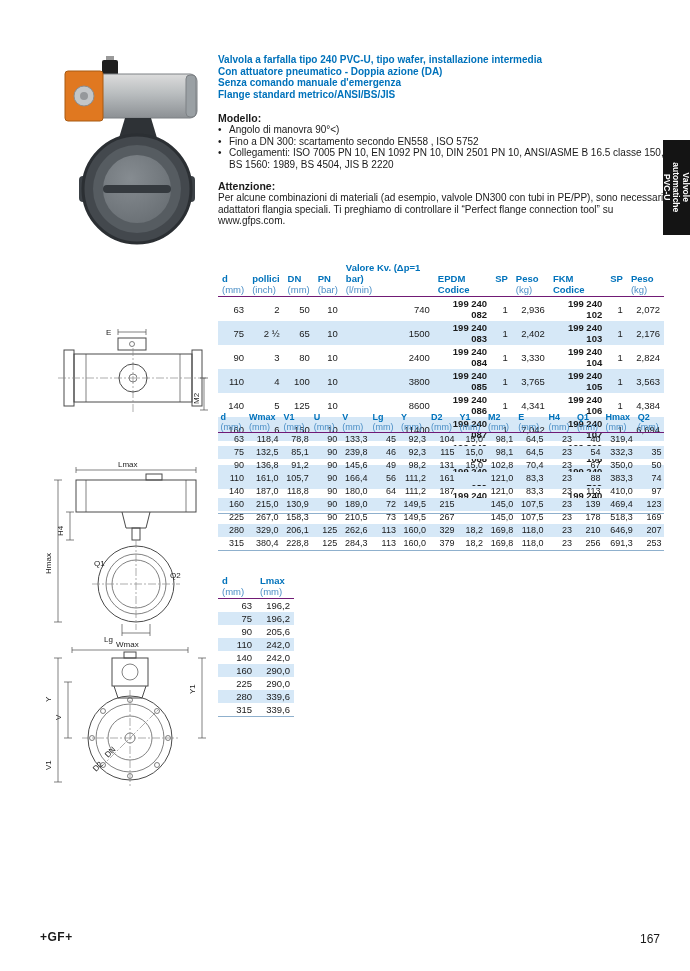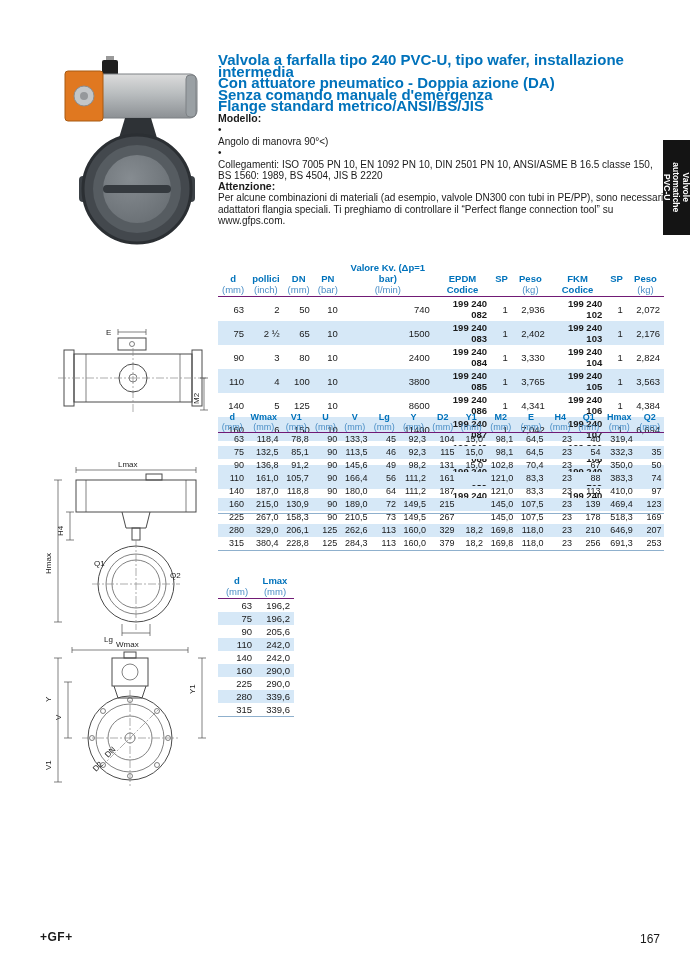"Valvola a farfalla tipo 240" .title-line { font-size: 15px -> 10px }
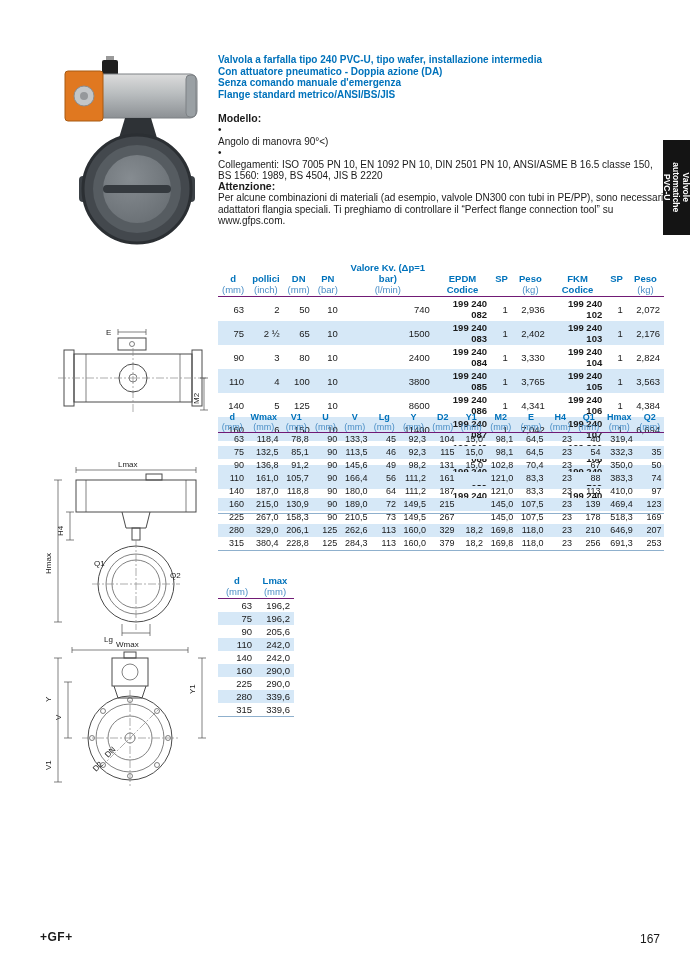"Angolo di manovra 90°<)" .bullet { flex-direction: column -> none }
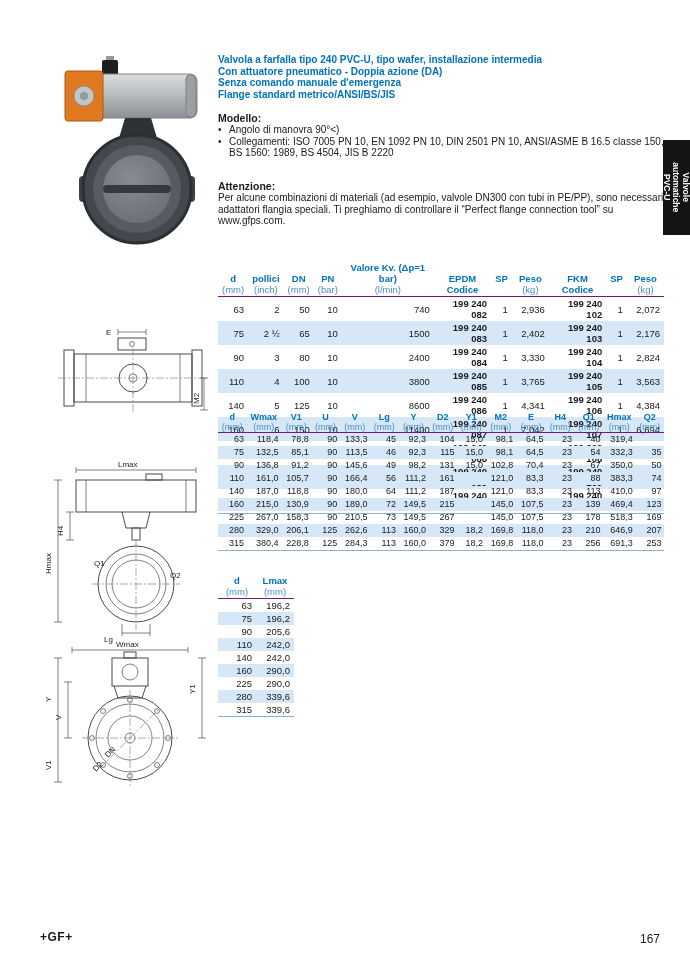"Fino a DN 300: scartamento" div.bullet { html: none -> <div> <span></span> <span>Fino a DN 300: scartamento secondo EN558 , ISO 5752</span> </div> }
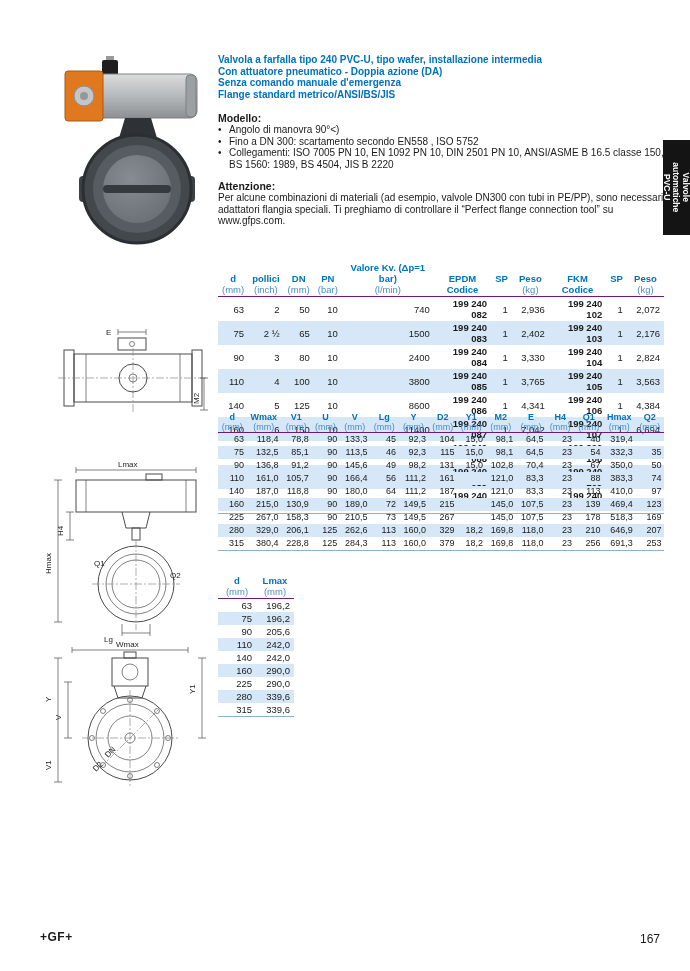"Valore Kv. (Δp=1 bar)" table.data th { text-align: center -> left }
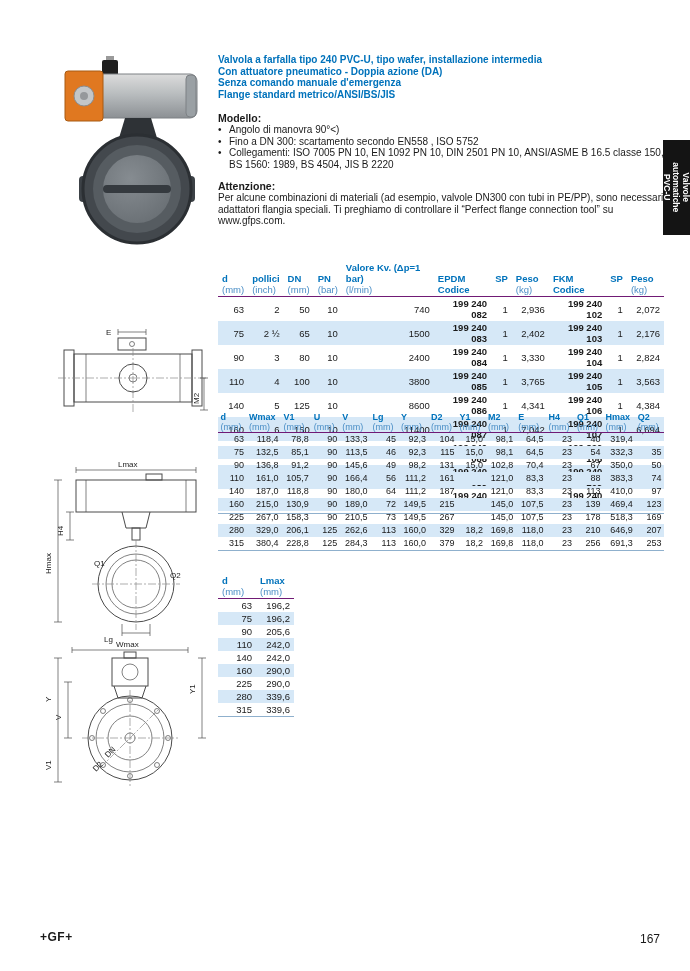"113,5" td { text: 113,5 -> 239,8 }
